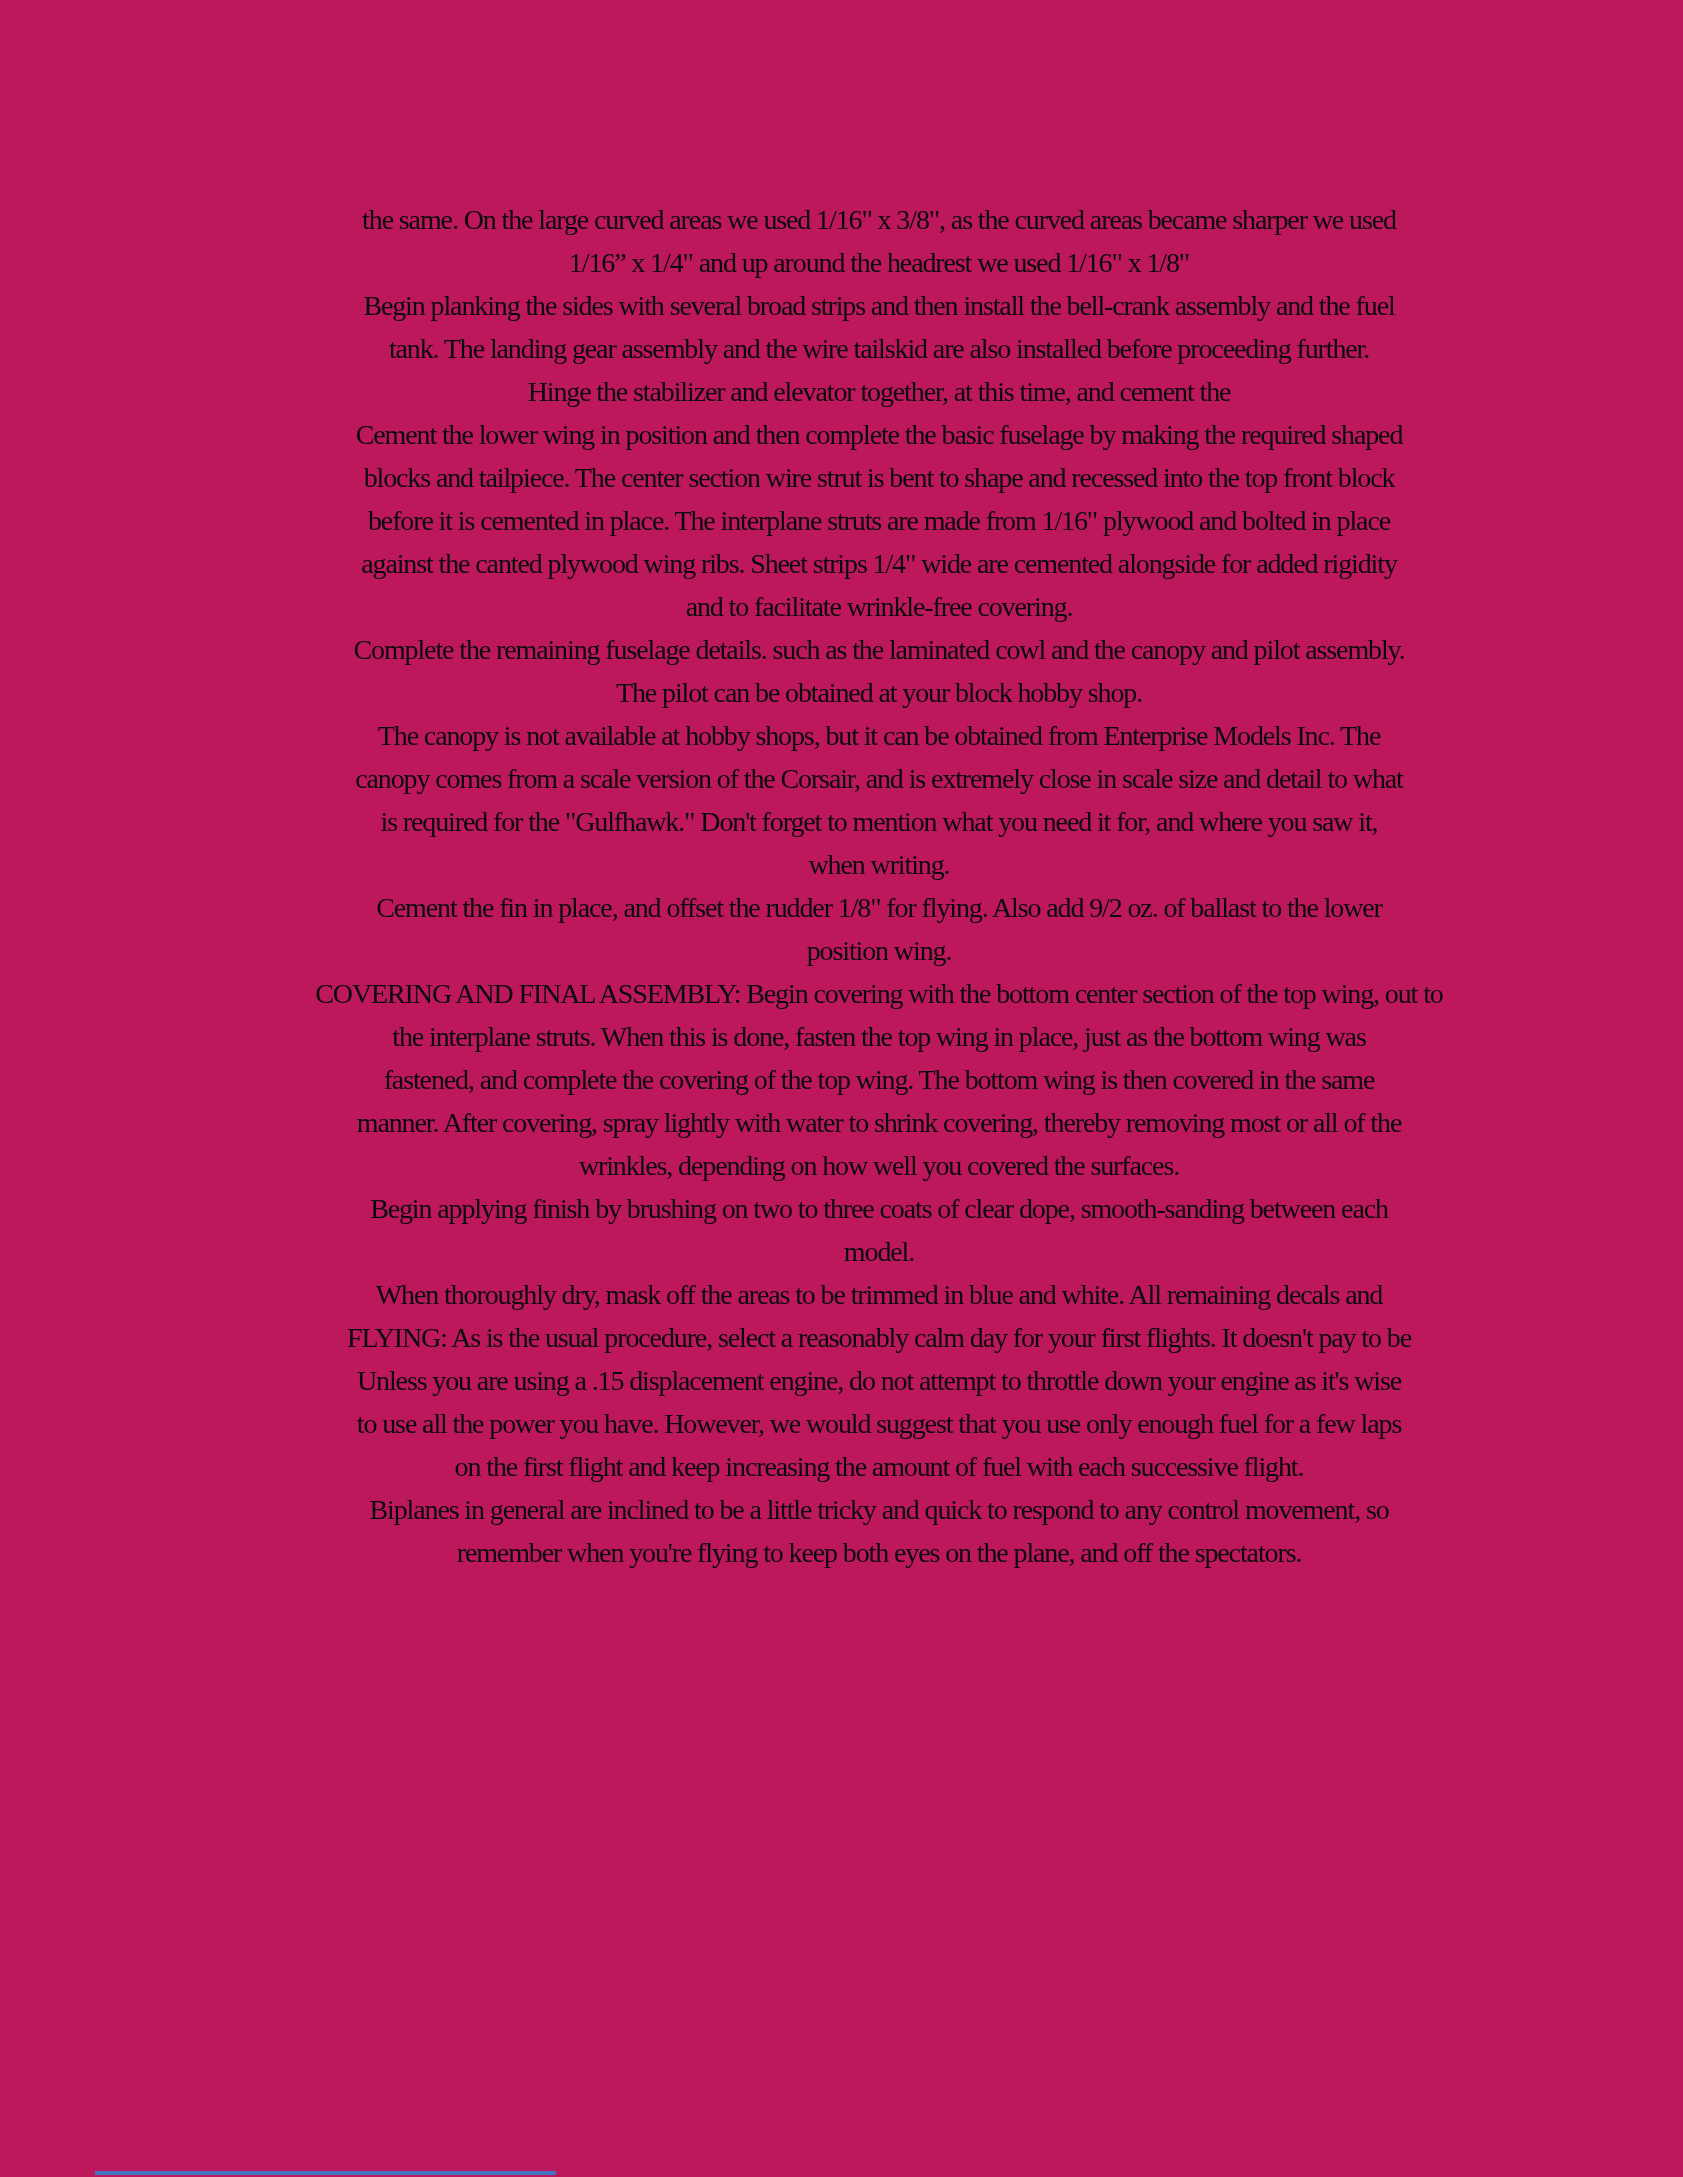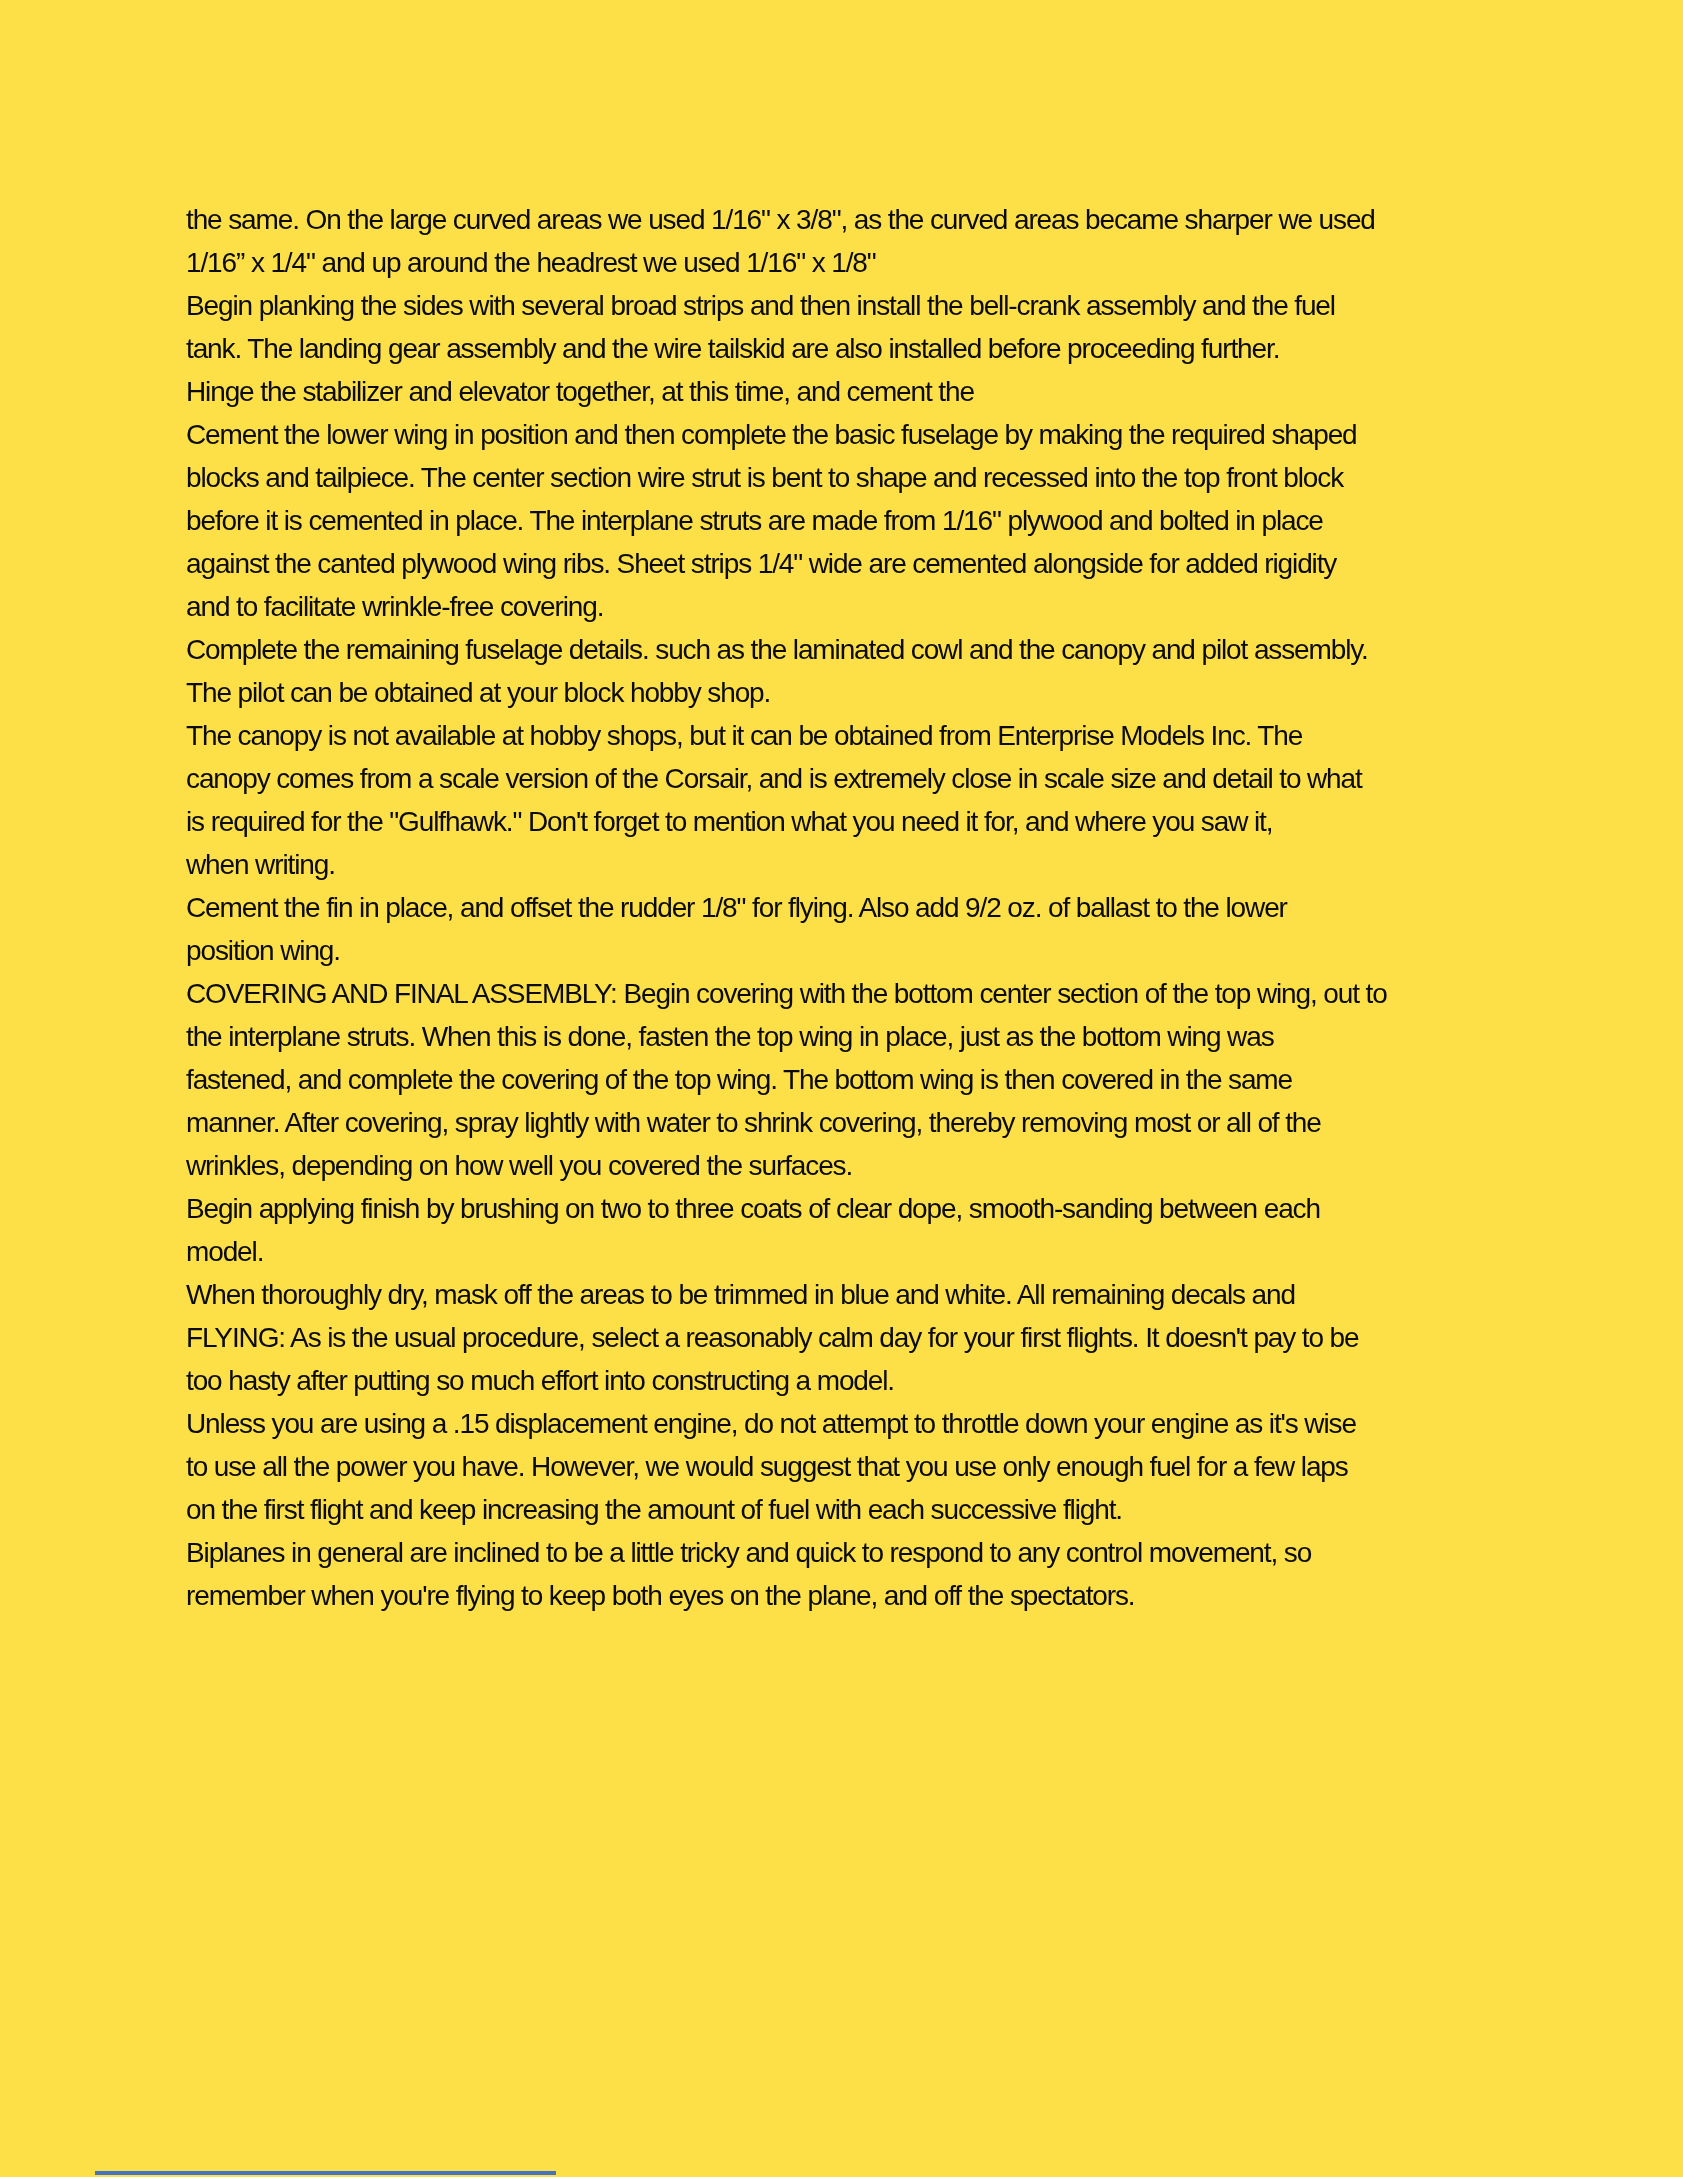"the same. On the large" .page { background: #fde047 -> #be185d; font-family: Liberation Sans, sans-serif -> Liberation Serif, serif; text-align: none -> center }
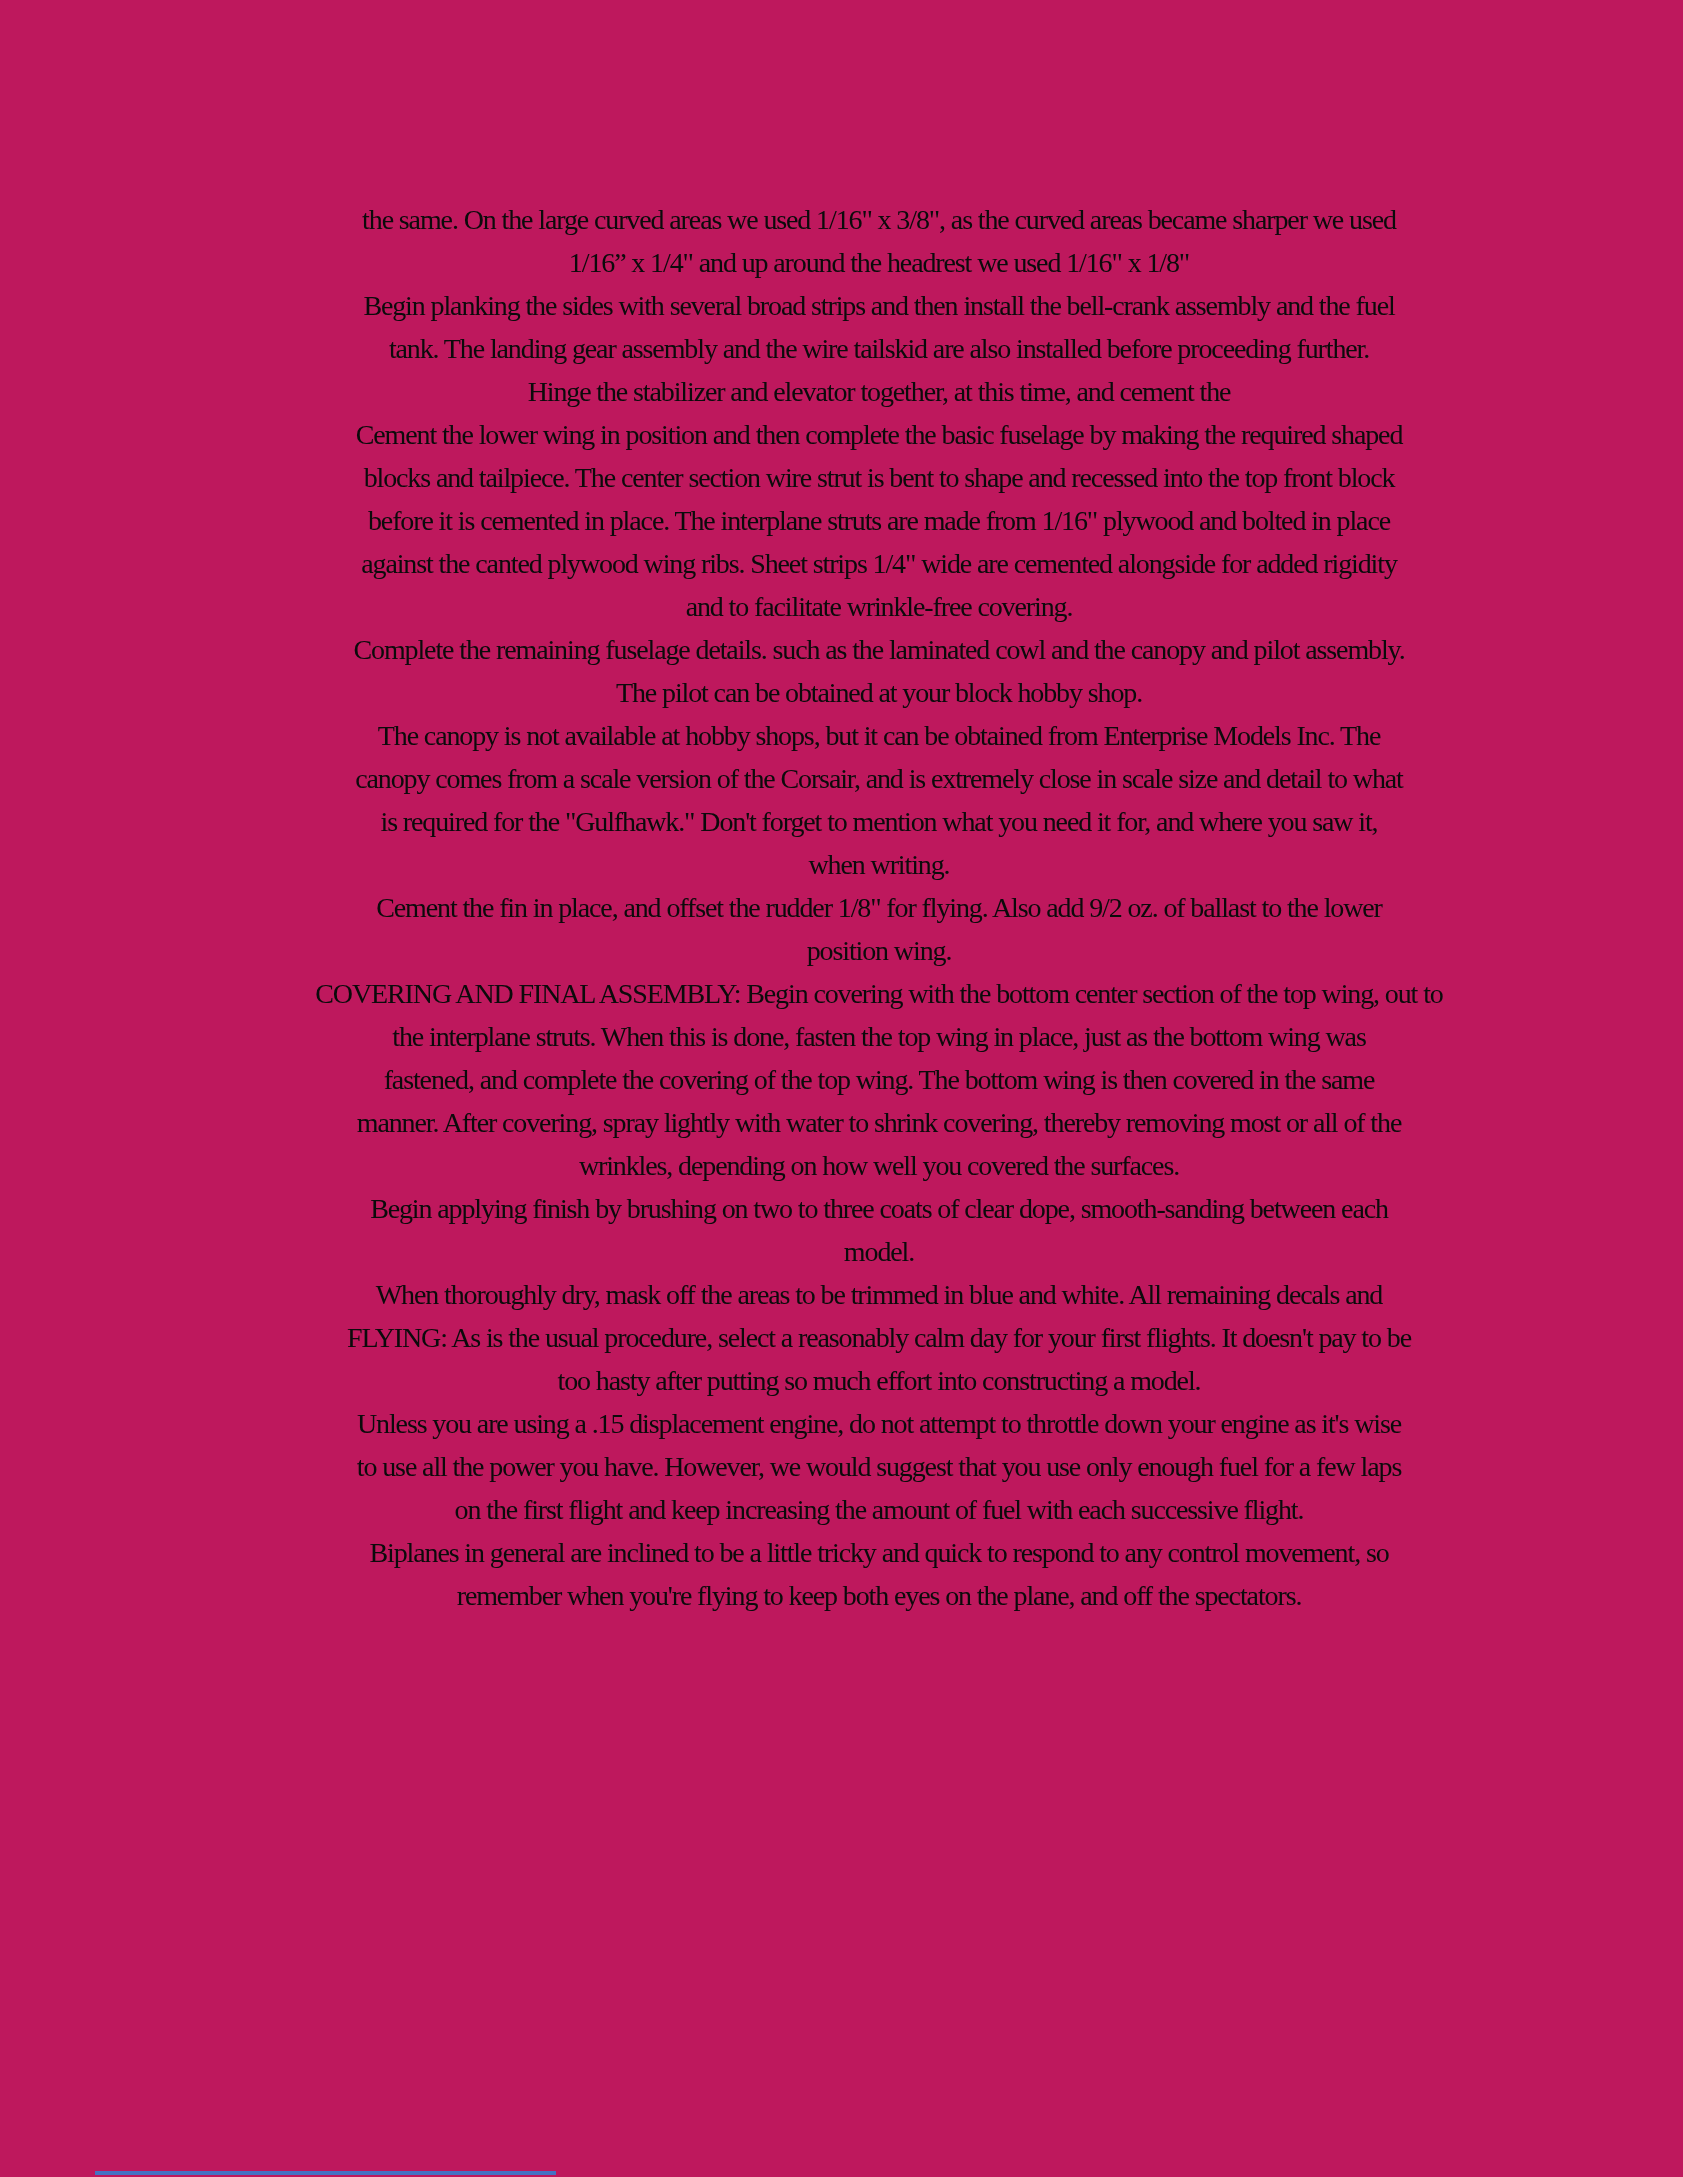"too hasty after putting so" div.line { html: <div>too hasty after putting so much effort into constructing a model.</div> -> none }
